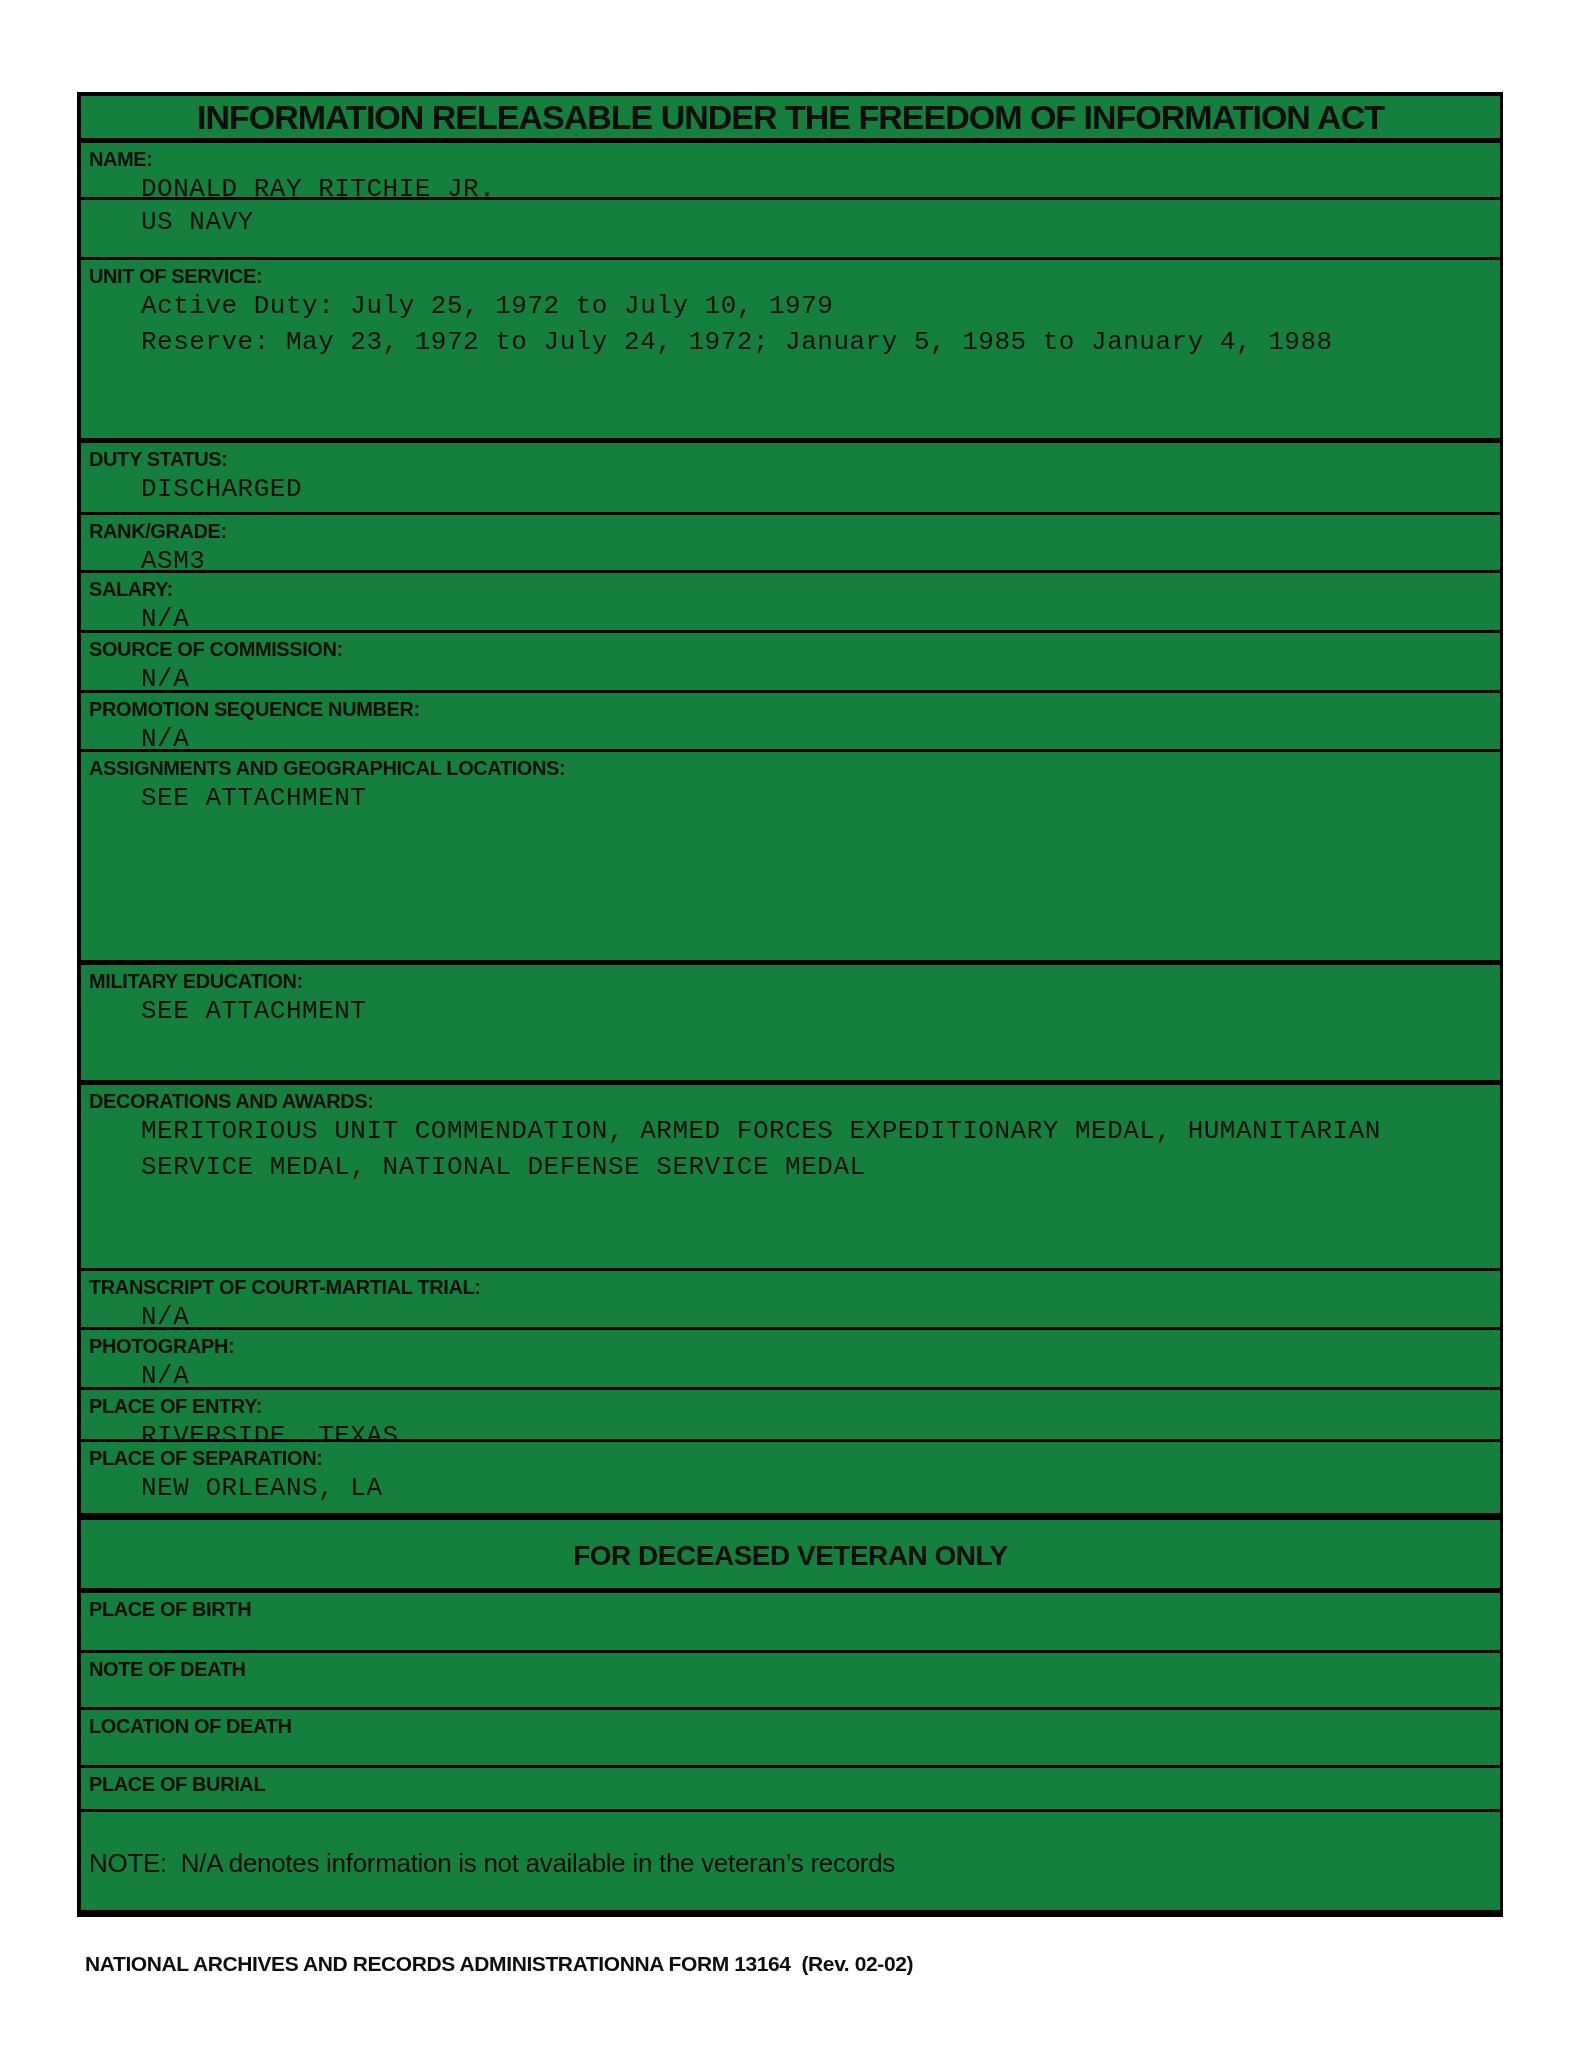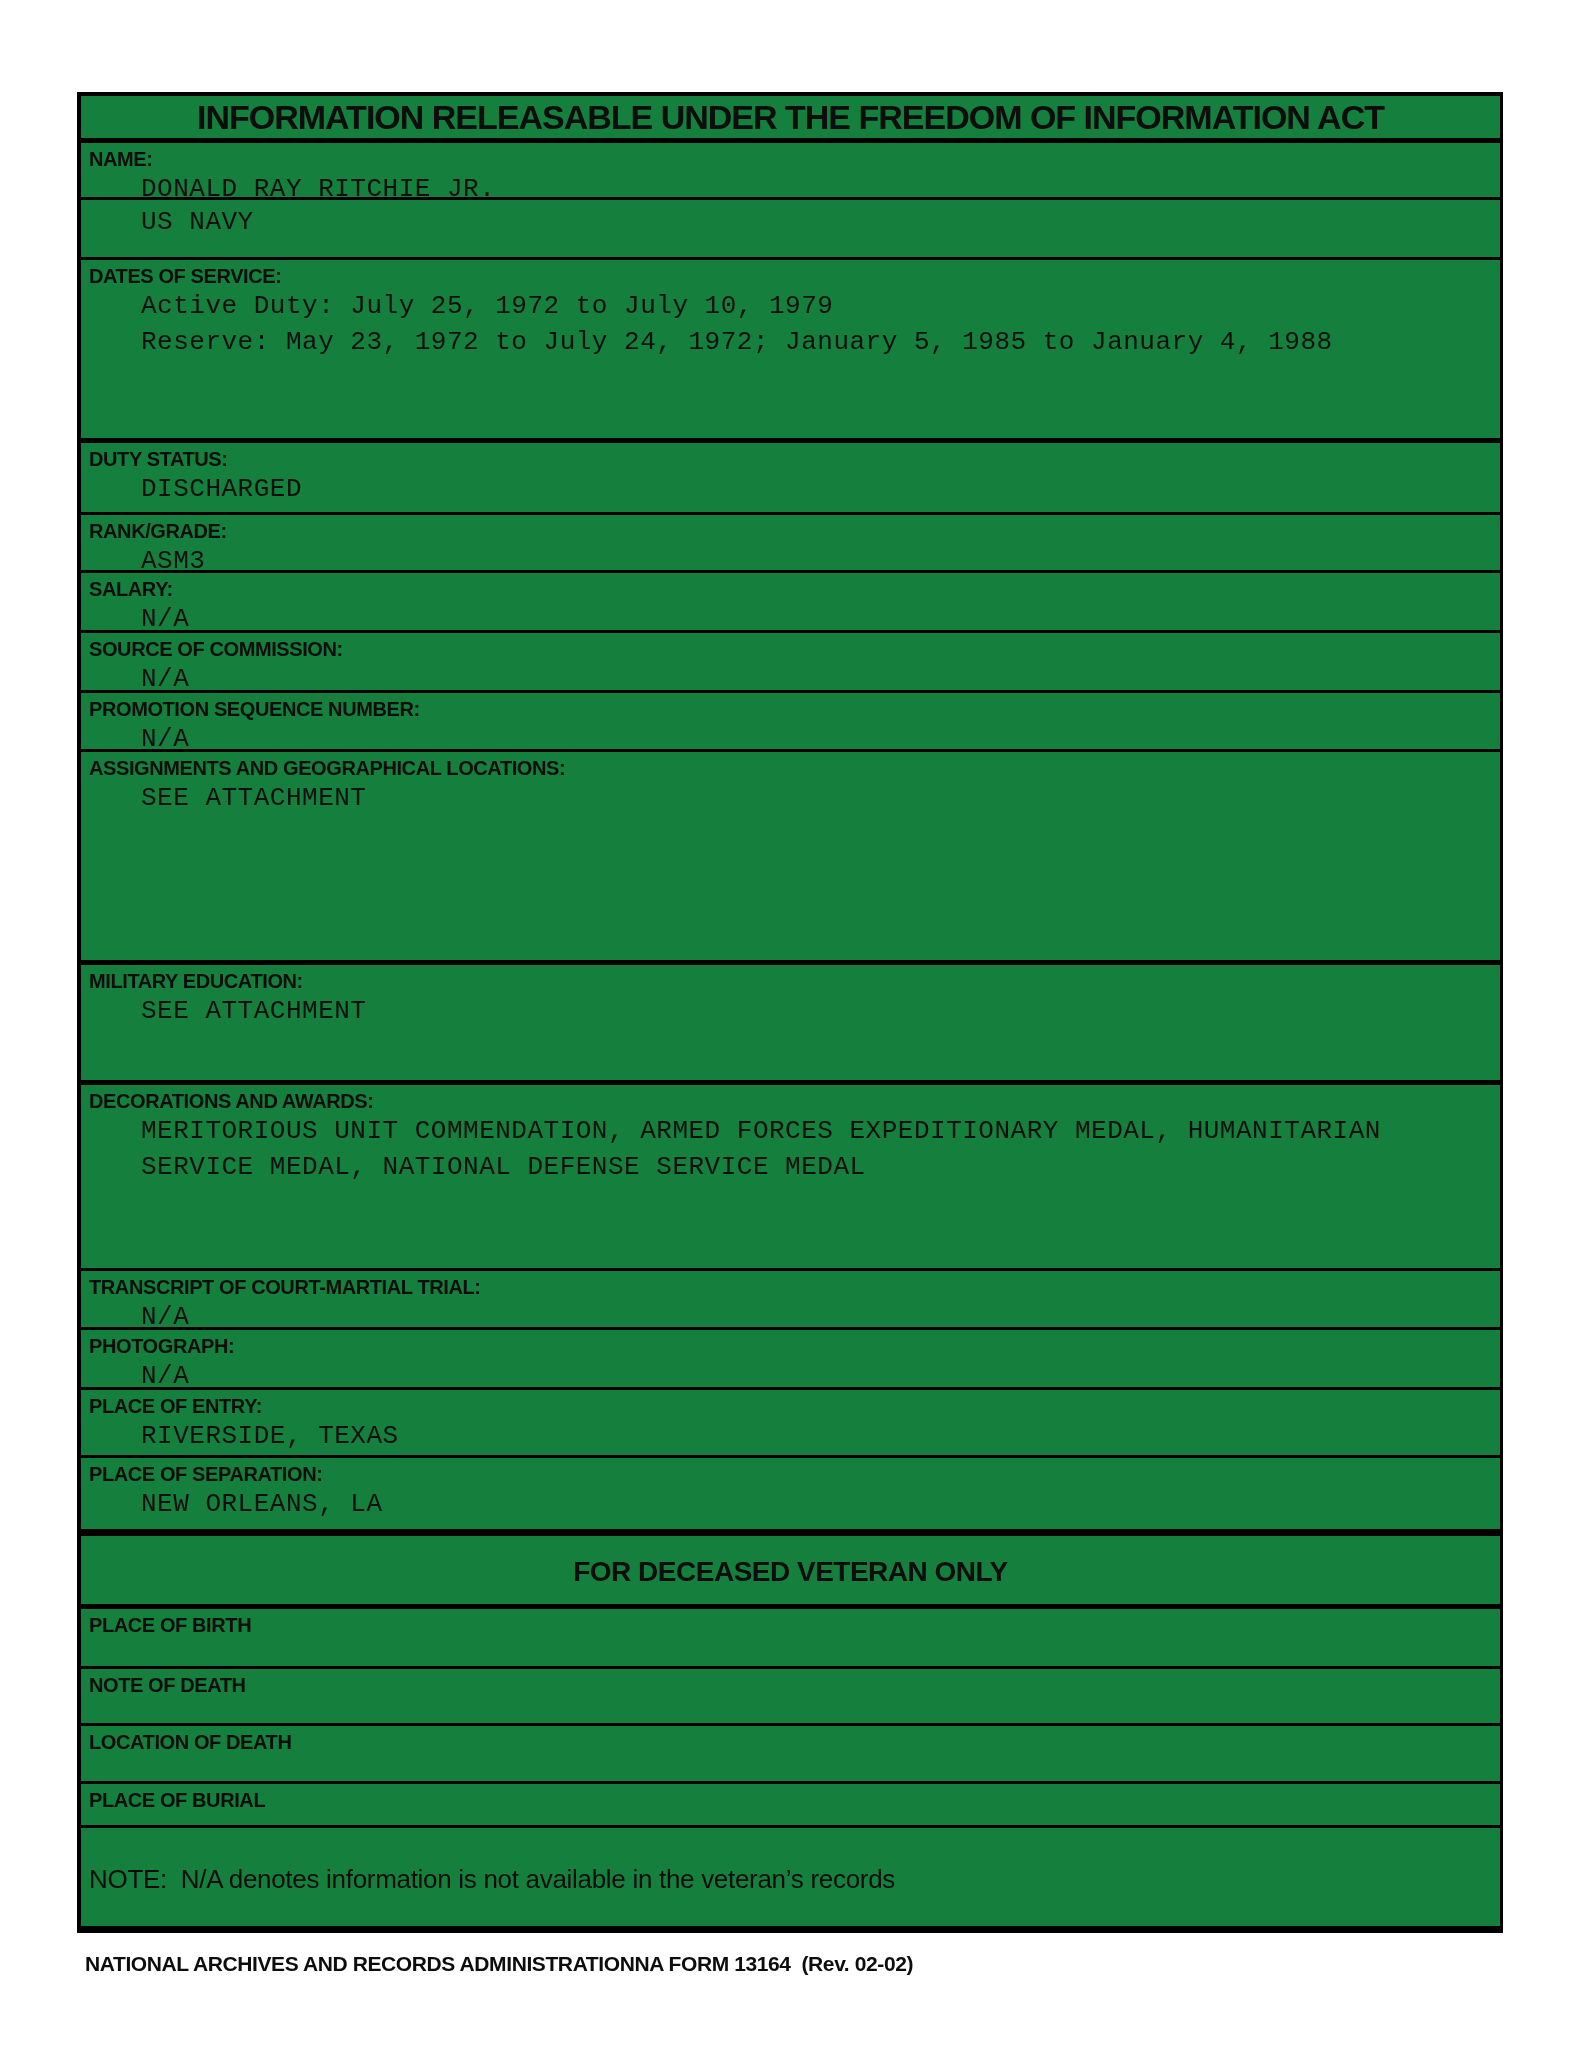"DATES OF SERVICE:" div.flabel { text: DATES -> UNIT }
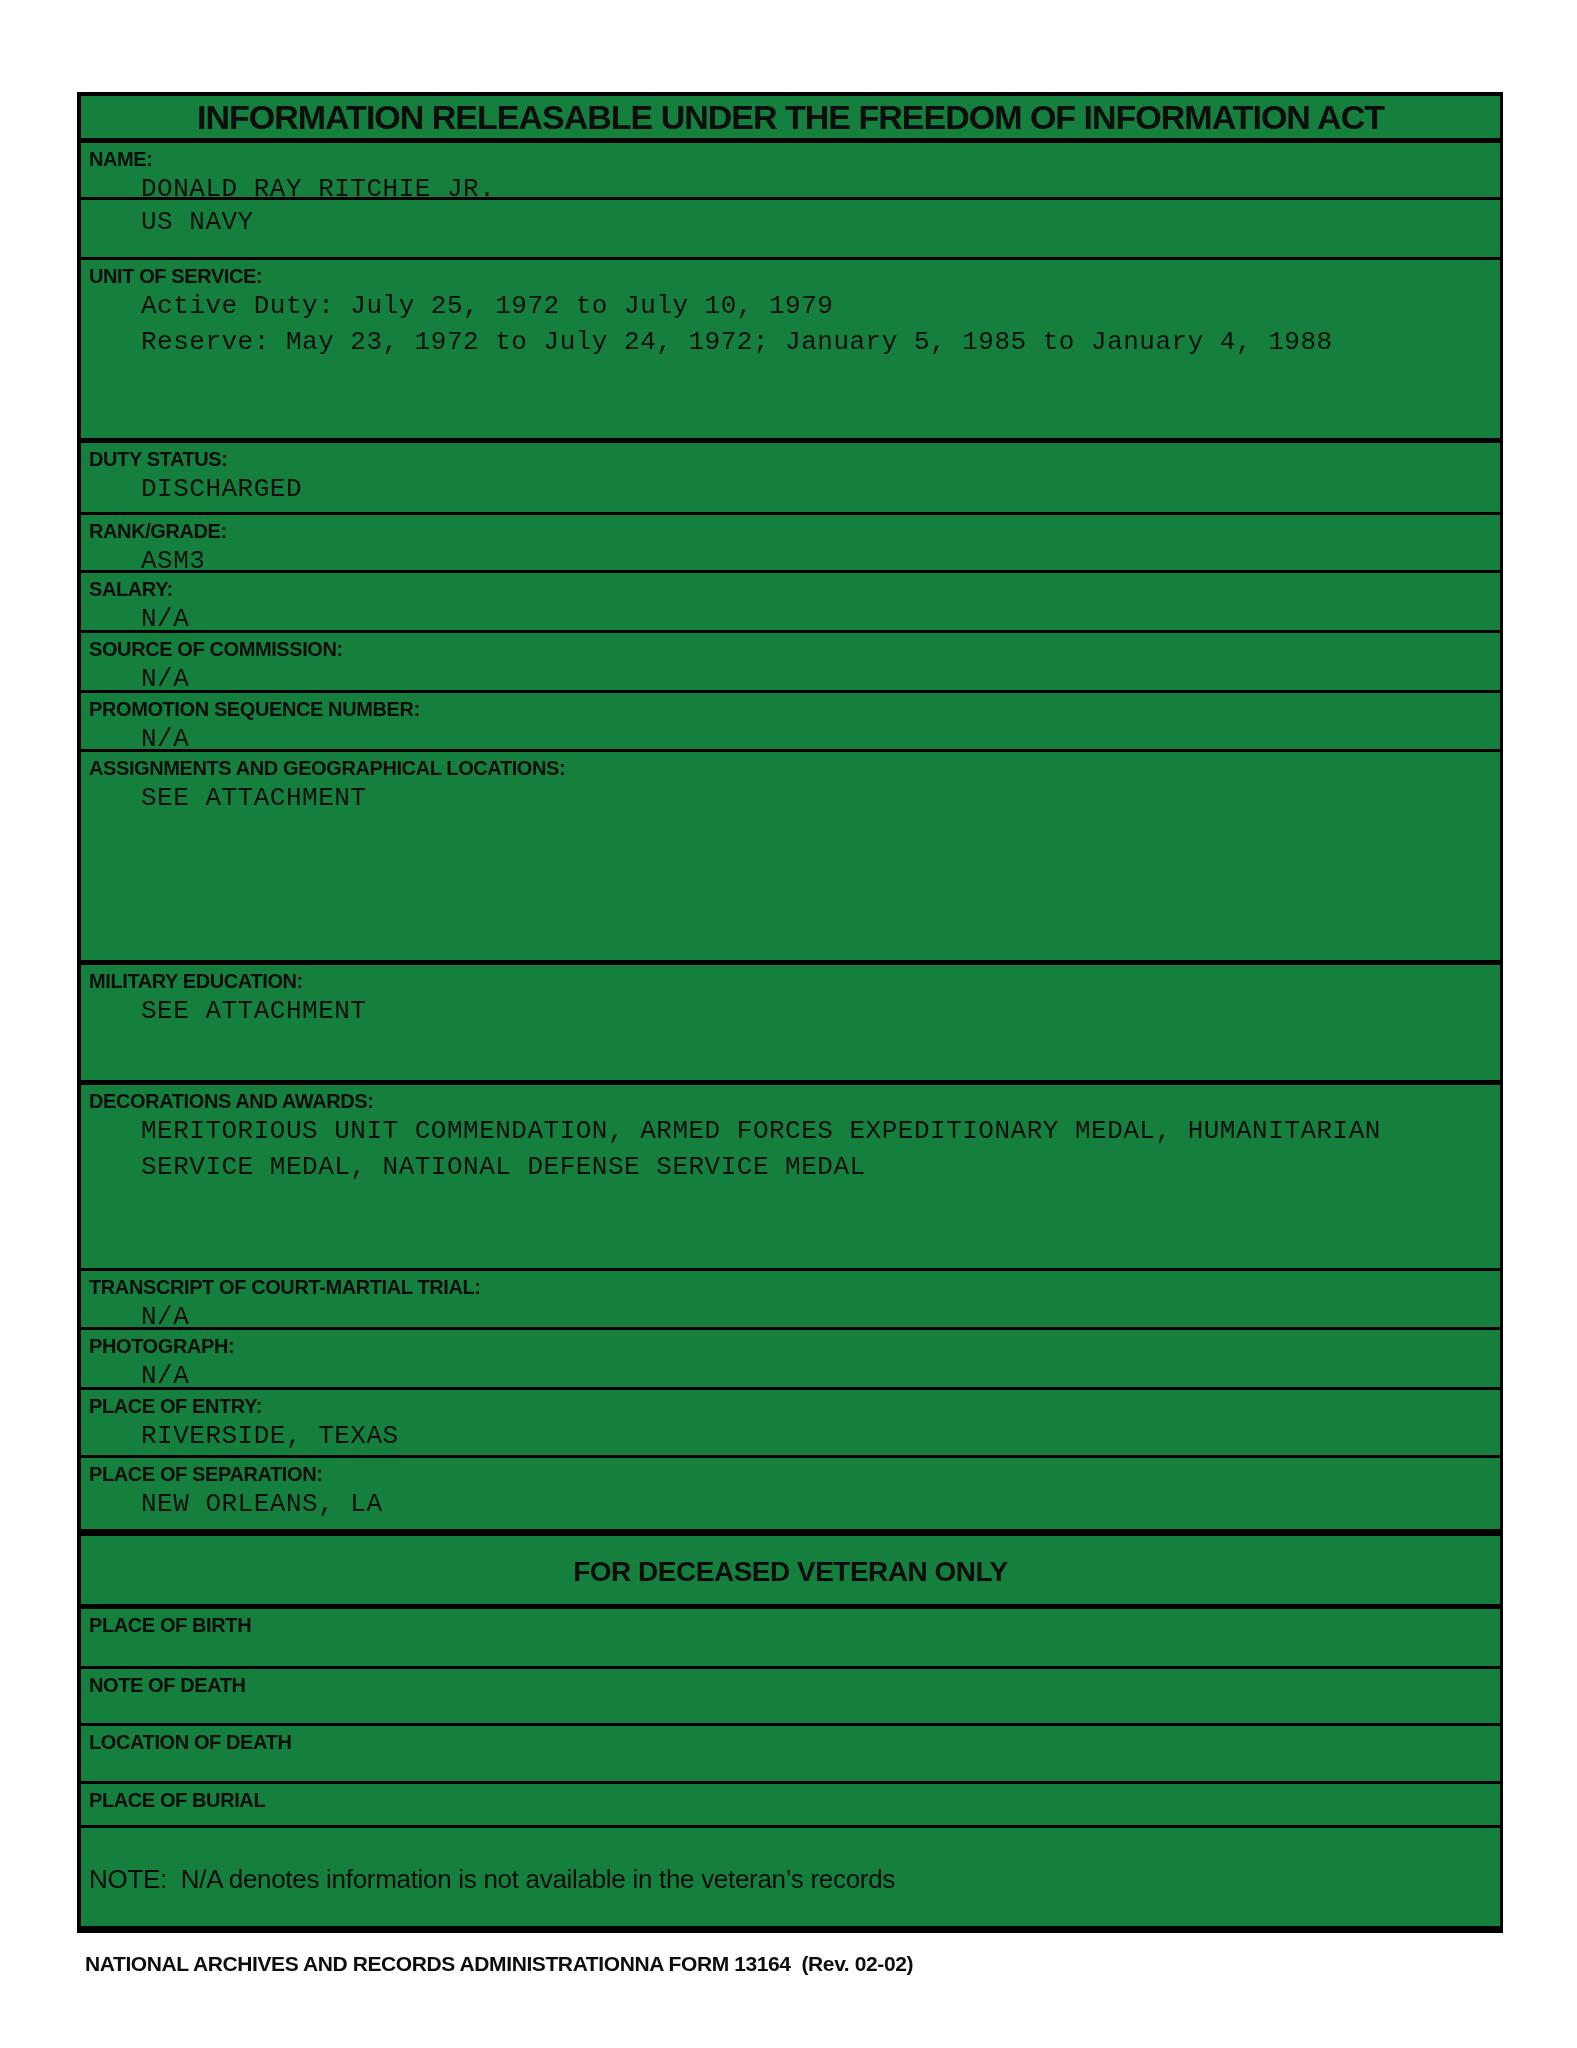"PLACE OF ENTRY:" div.row { height: 68px -> 52px }
